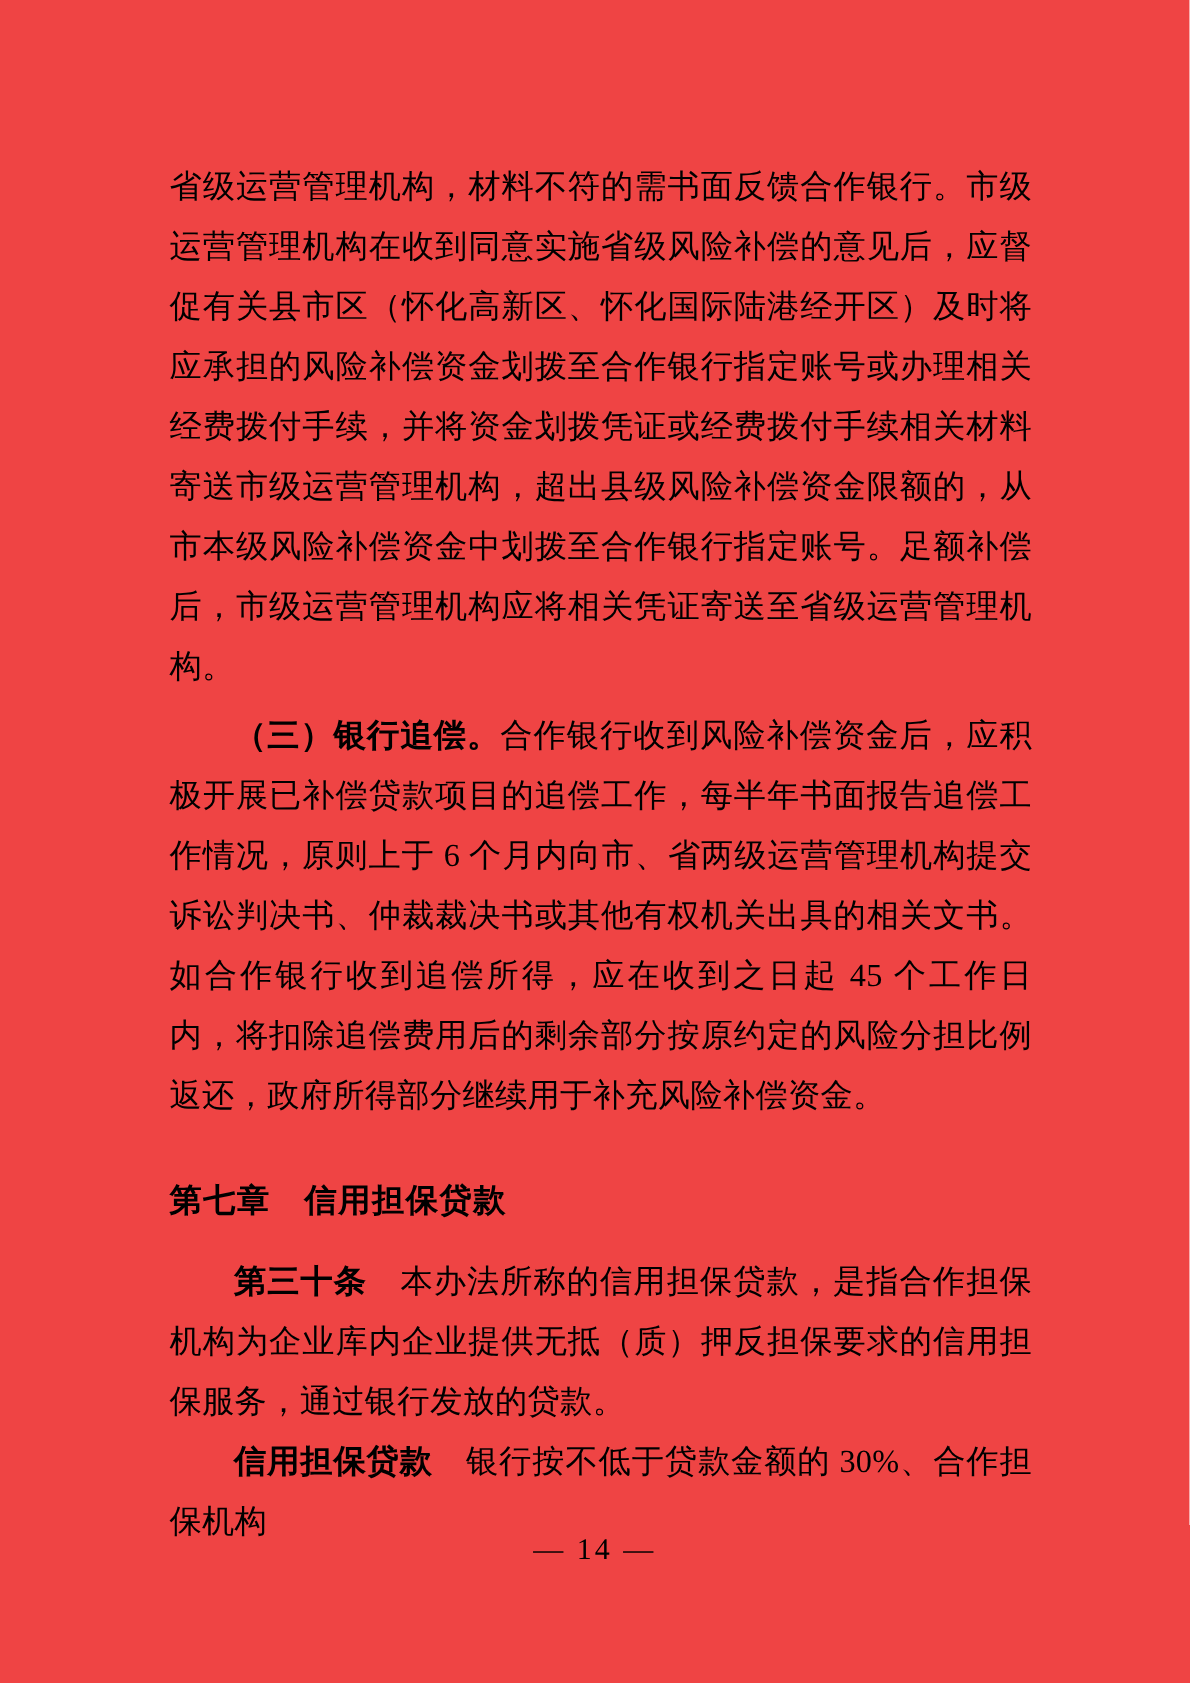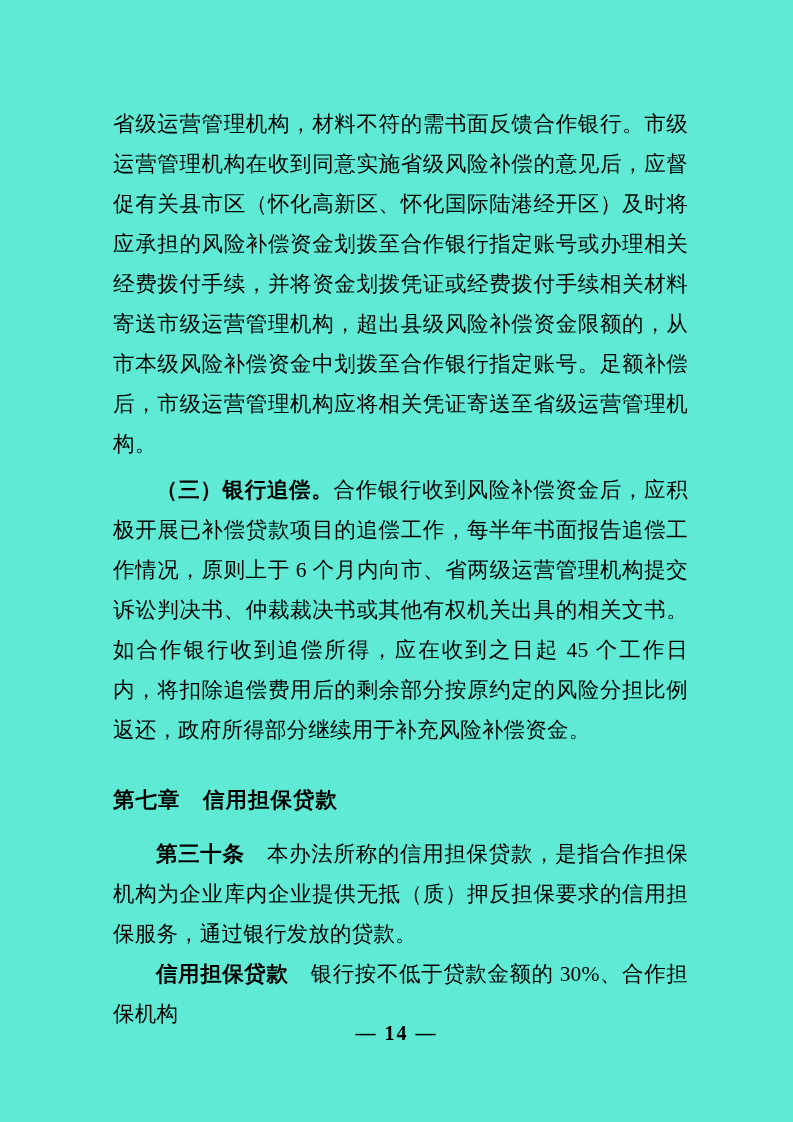"省级运营管理机构，材料不符的需书面反馈合作银行。市级运营管理机构在收到同意实施省" .page { background: #5eead4 -> #ef4444 }
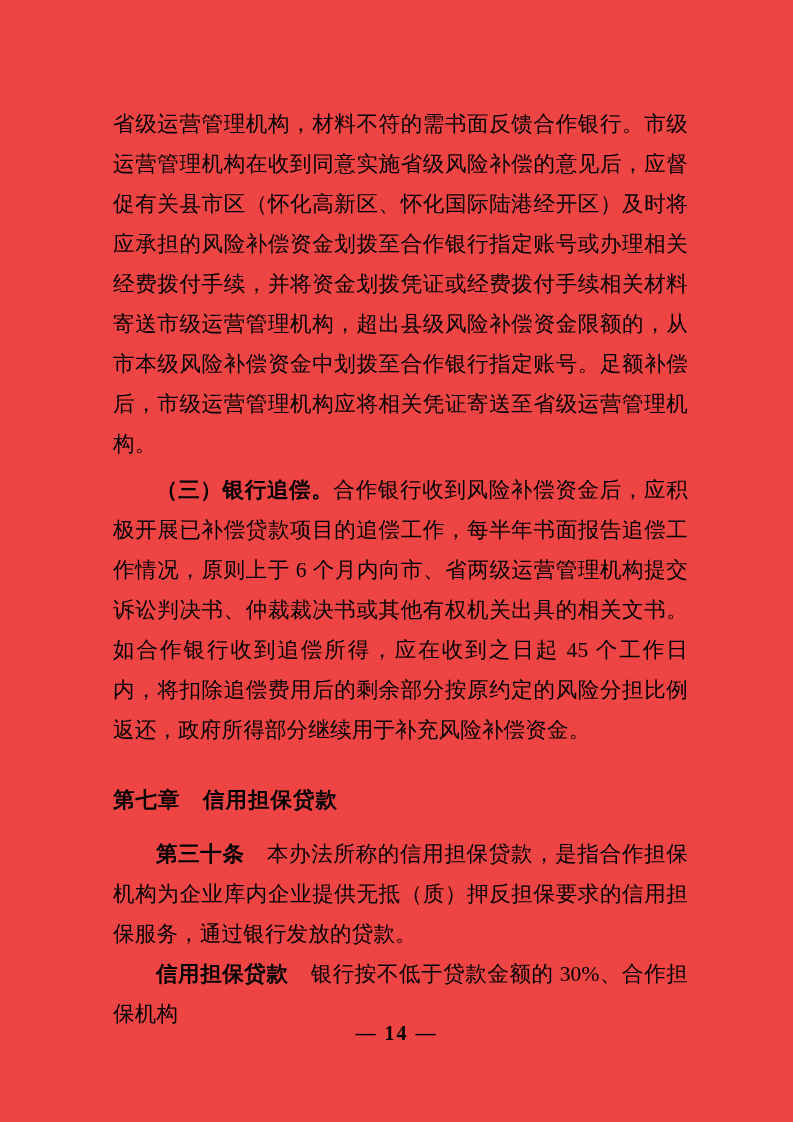"— 14 —" .page-number { font-weight: bold -> none }
